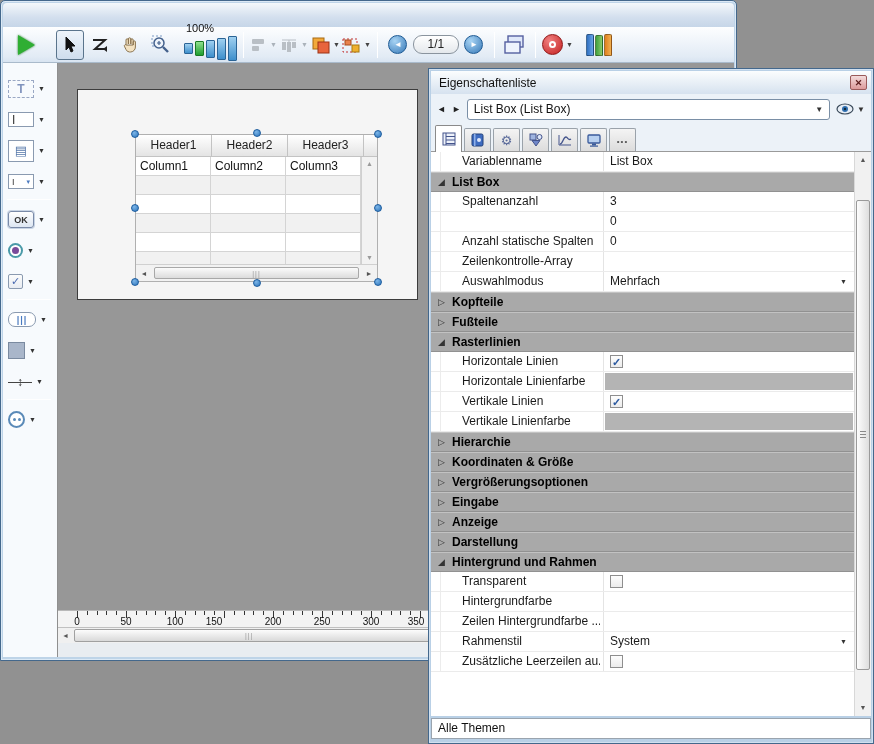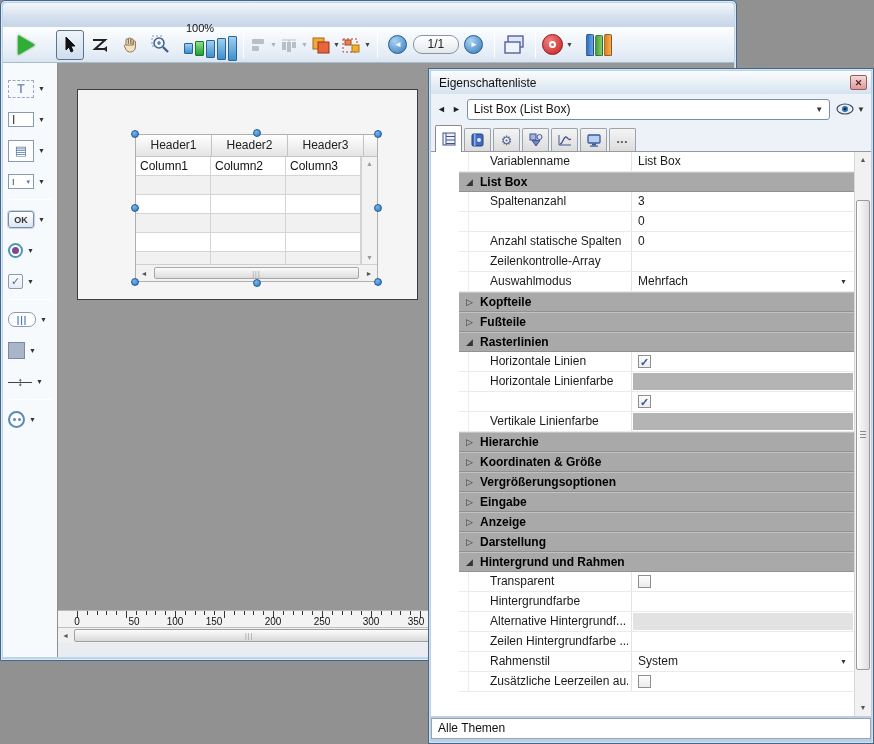"Variablenname" .pg-row { margin-left: 28px -> none }
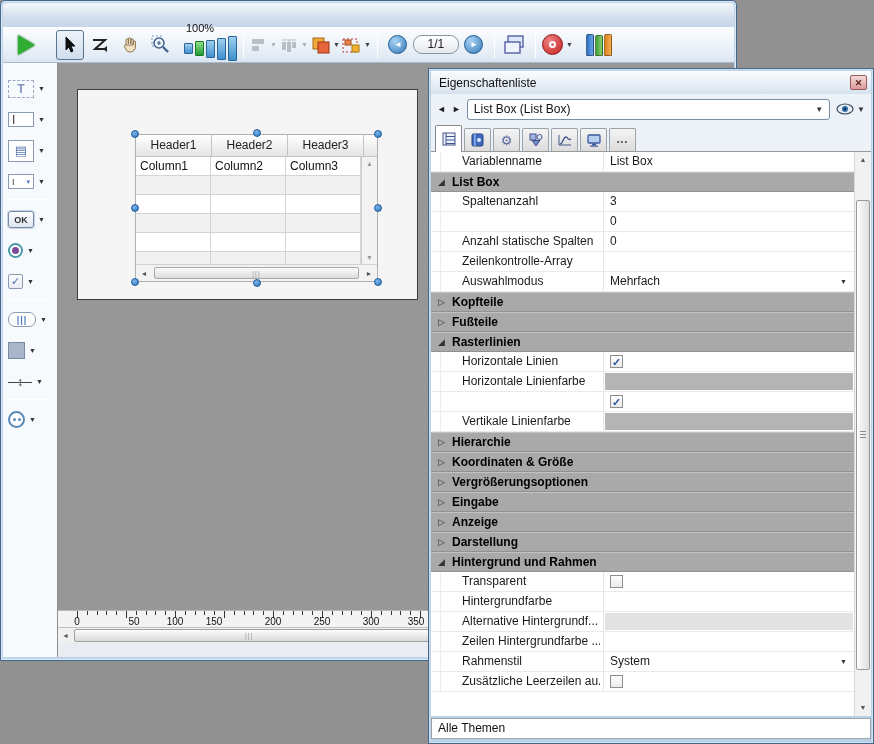"Vertikale Linien" div.pg-label { html: none -> <div>Vertikale Linien</div> }
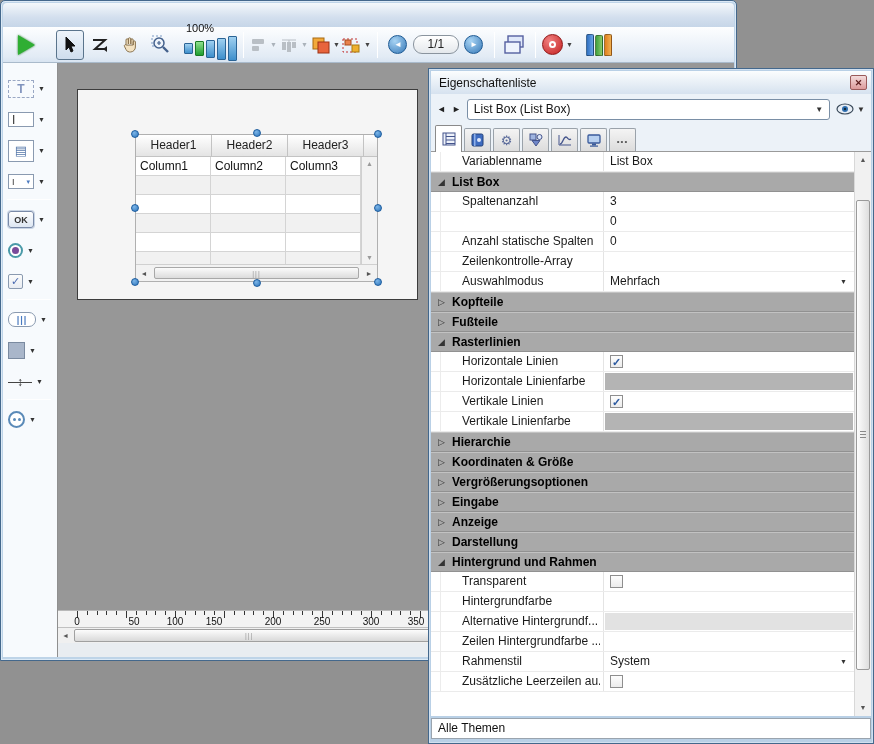"50" div.tick-label { left: 76px -> 68px }
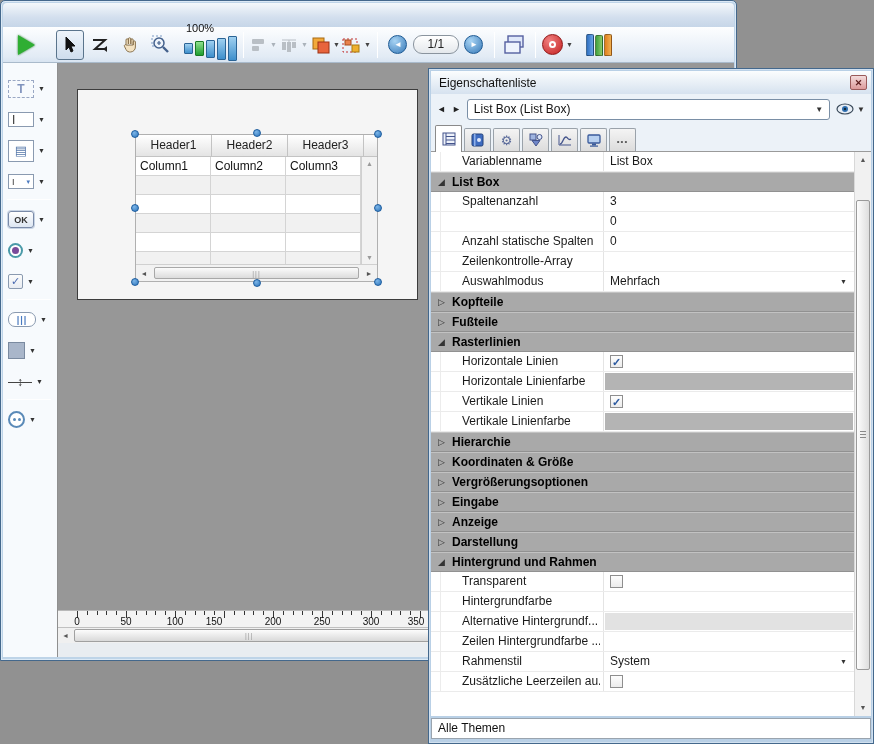"Alternative Hintergrundf..." div.pg-row { html: <div> <div>Alternative Hintergrundf...</div> <div></div> </div> -> none }
